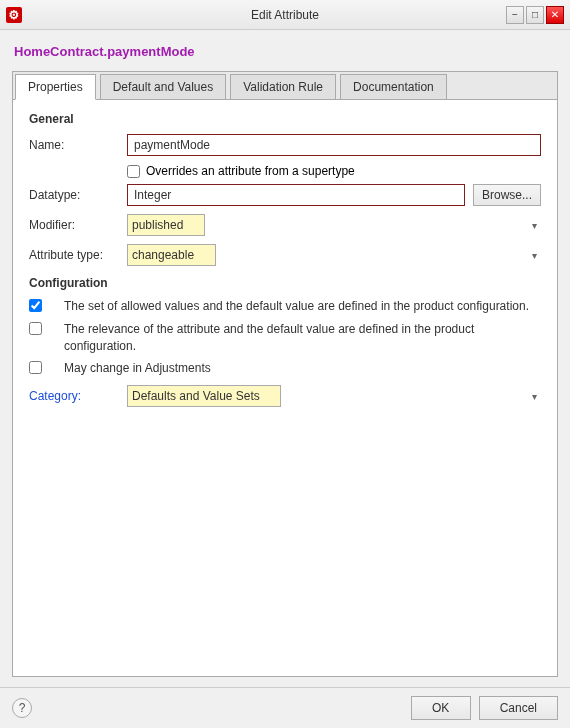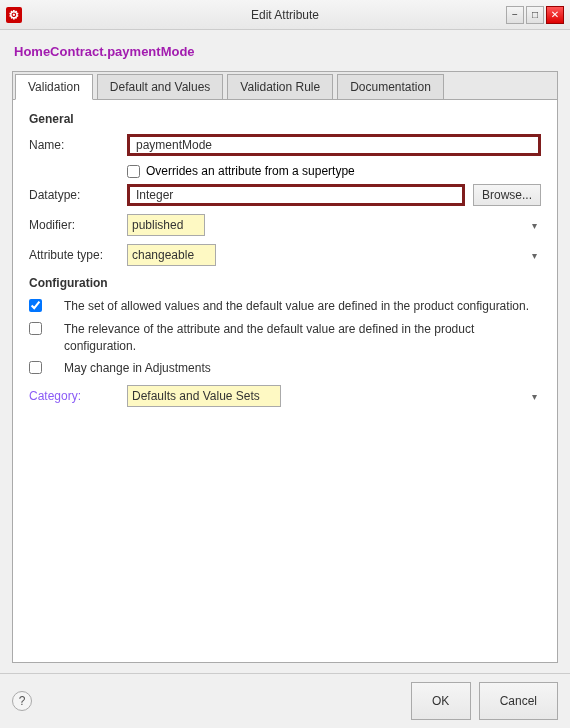"Validation" div.tab { text: Validation -> Properties }
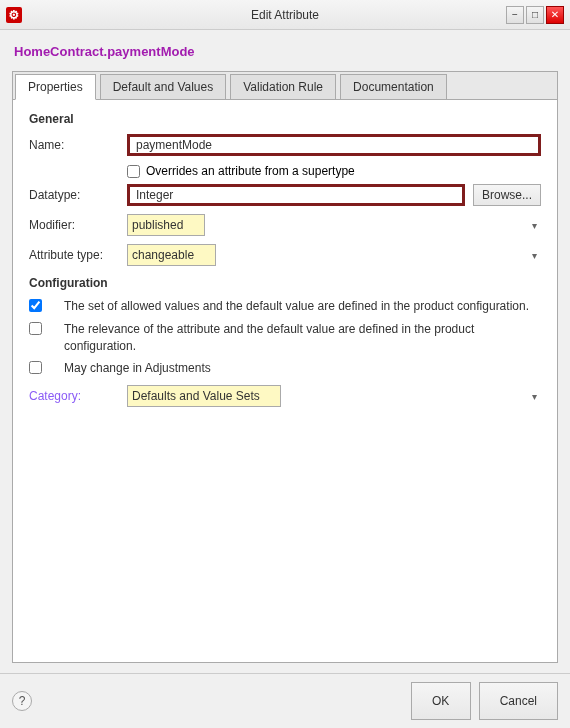"paymentMode" .form-input { border: 3px solid #7f1d1d -> 1px solid #7f1d1d }
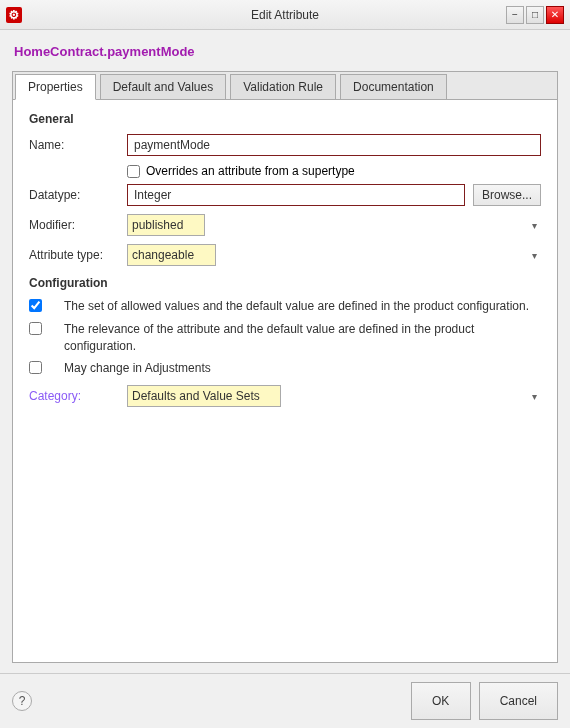"Category:" .category-label { color: #8b5cf6 -> #1d4ed8 }
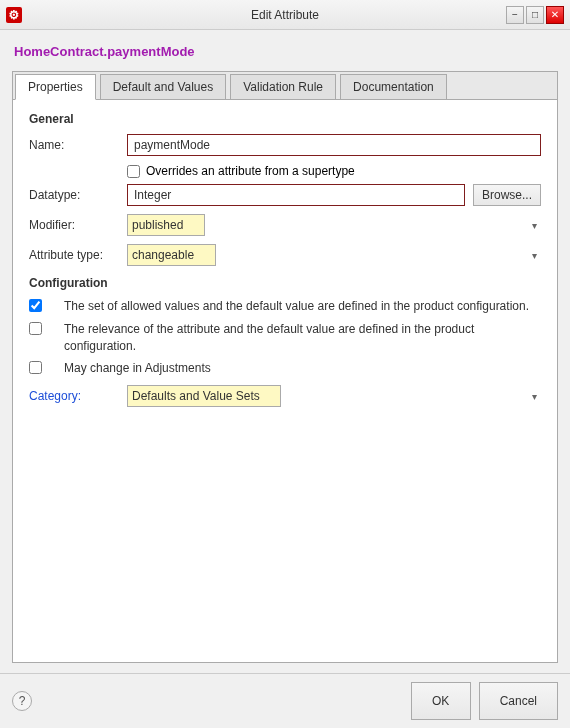"OK" .dialog-btn { height: 38px -> 24px }
